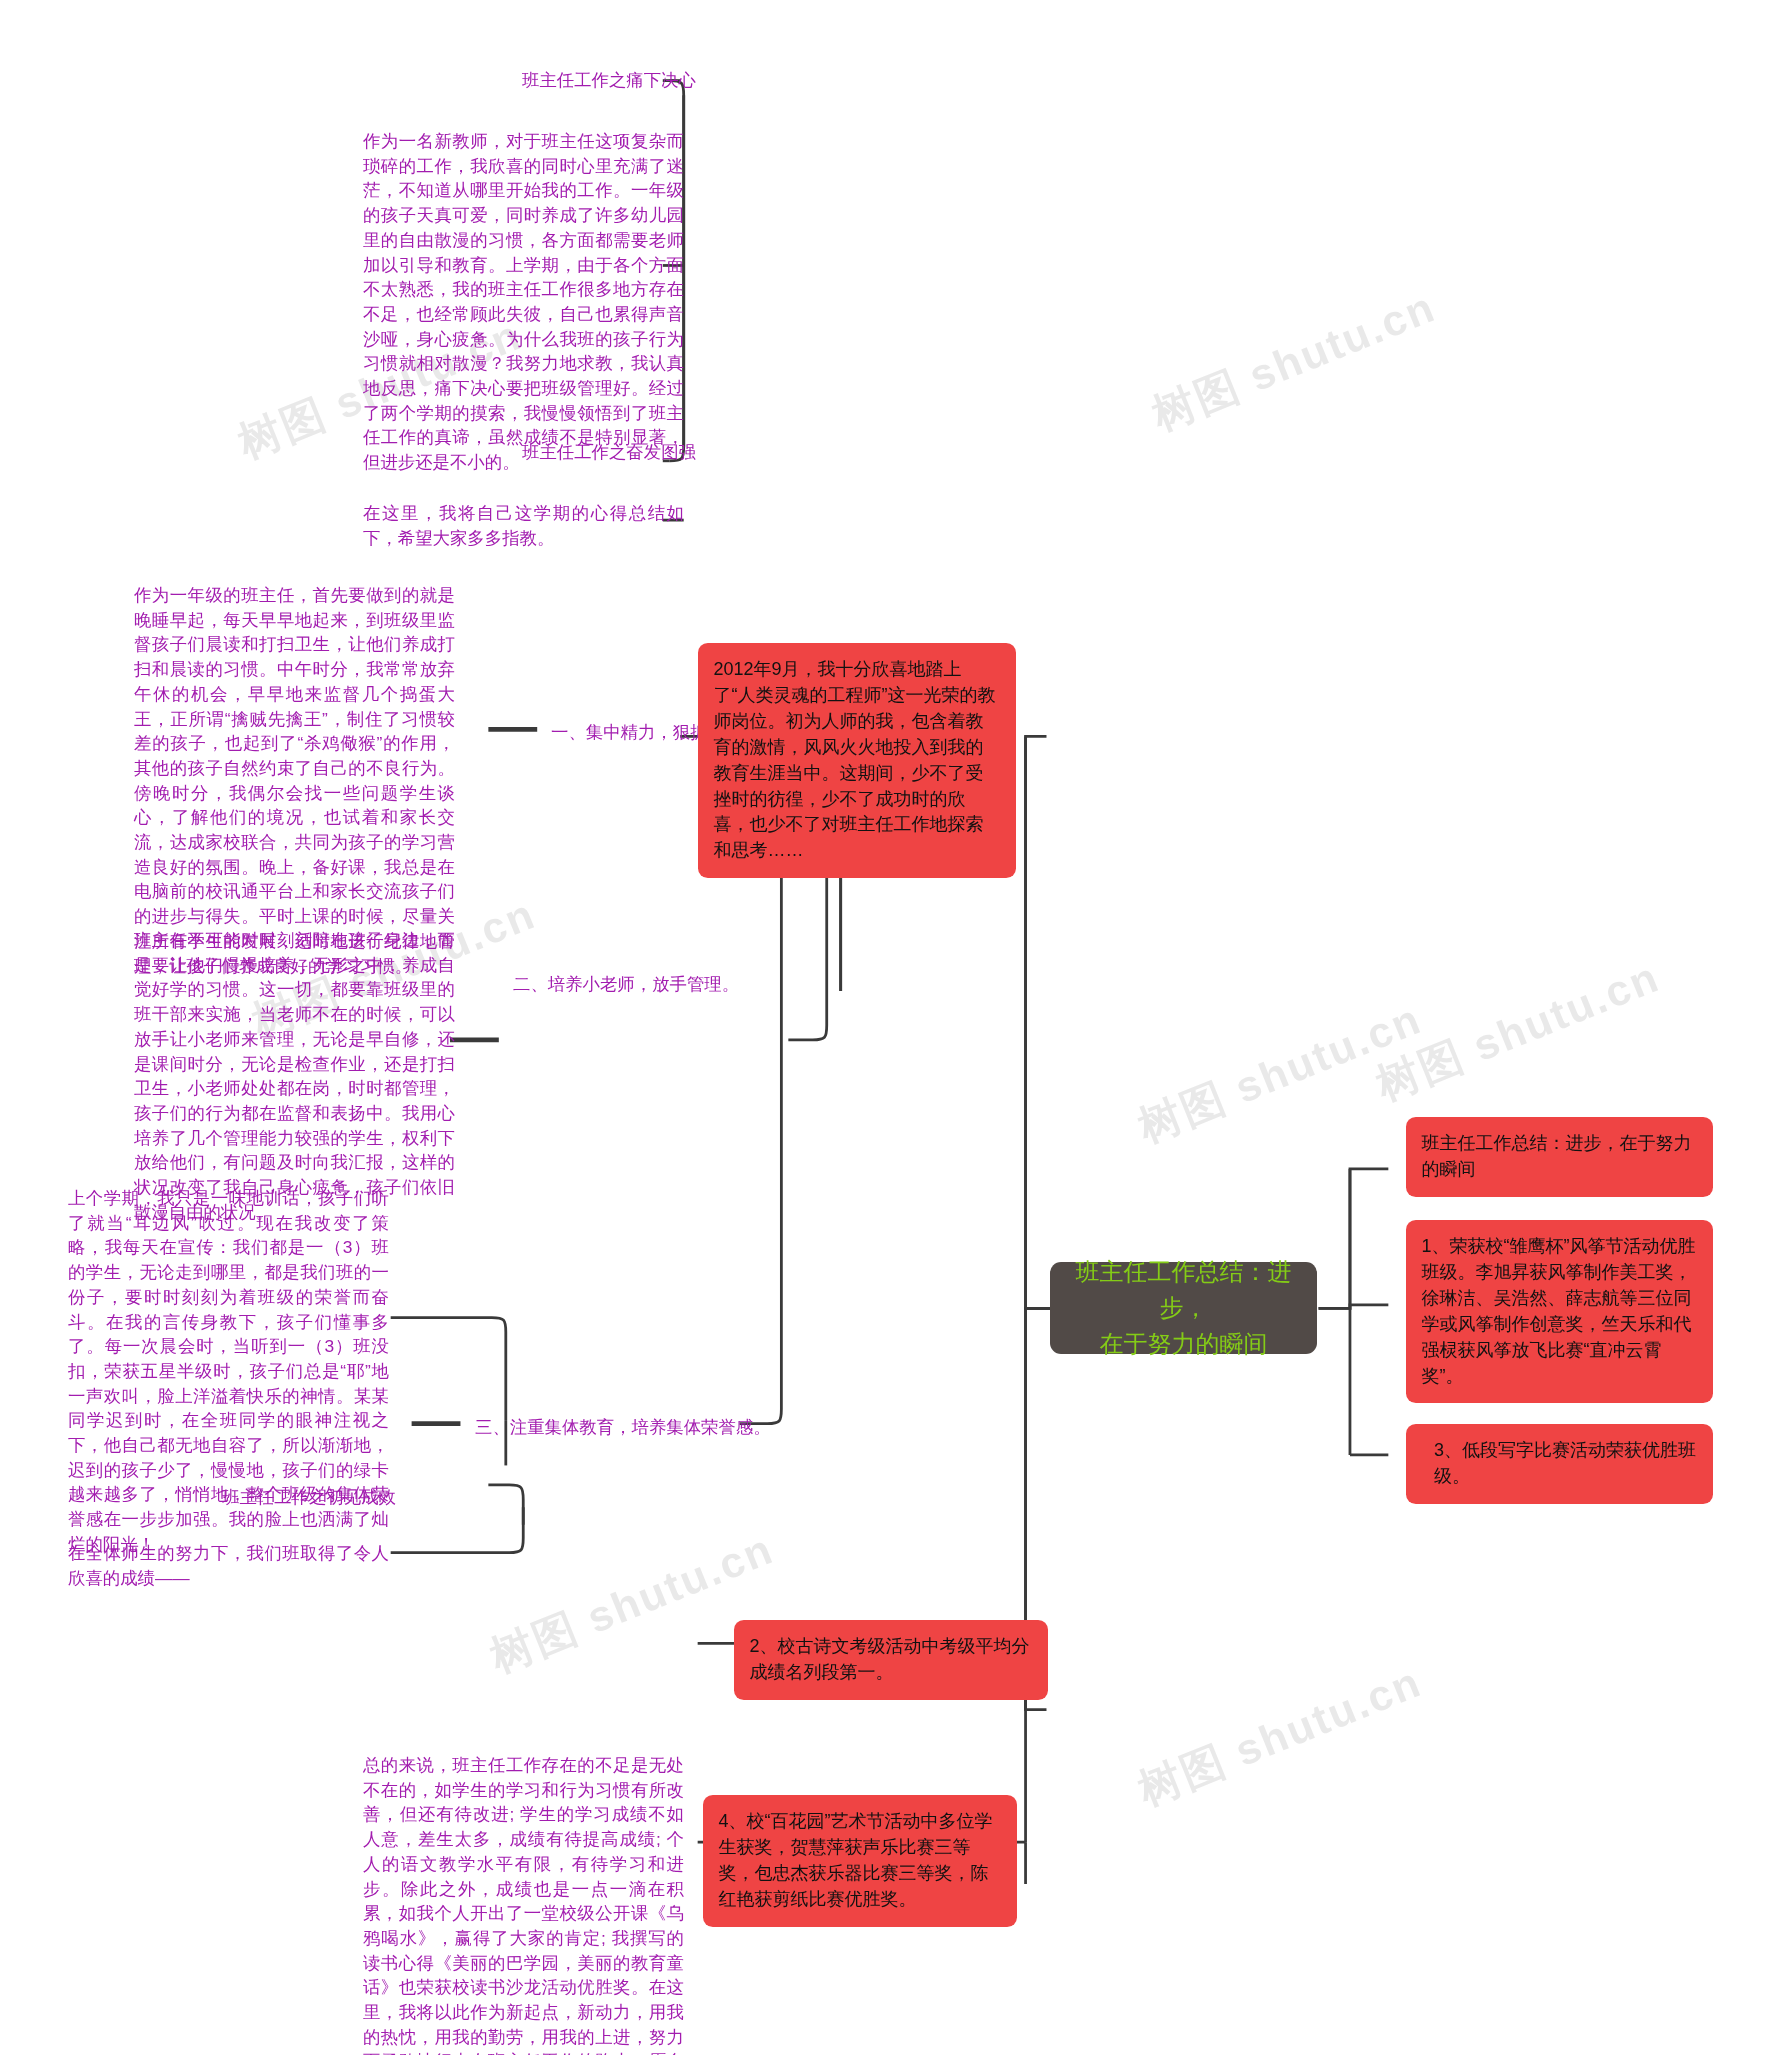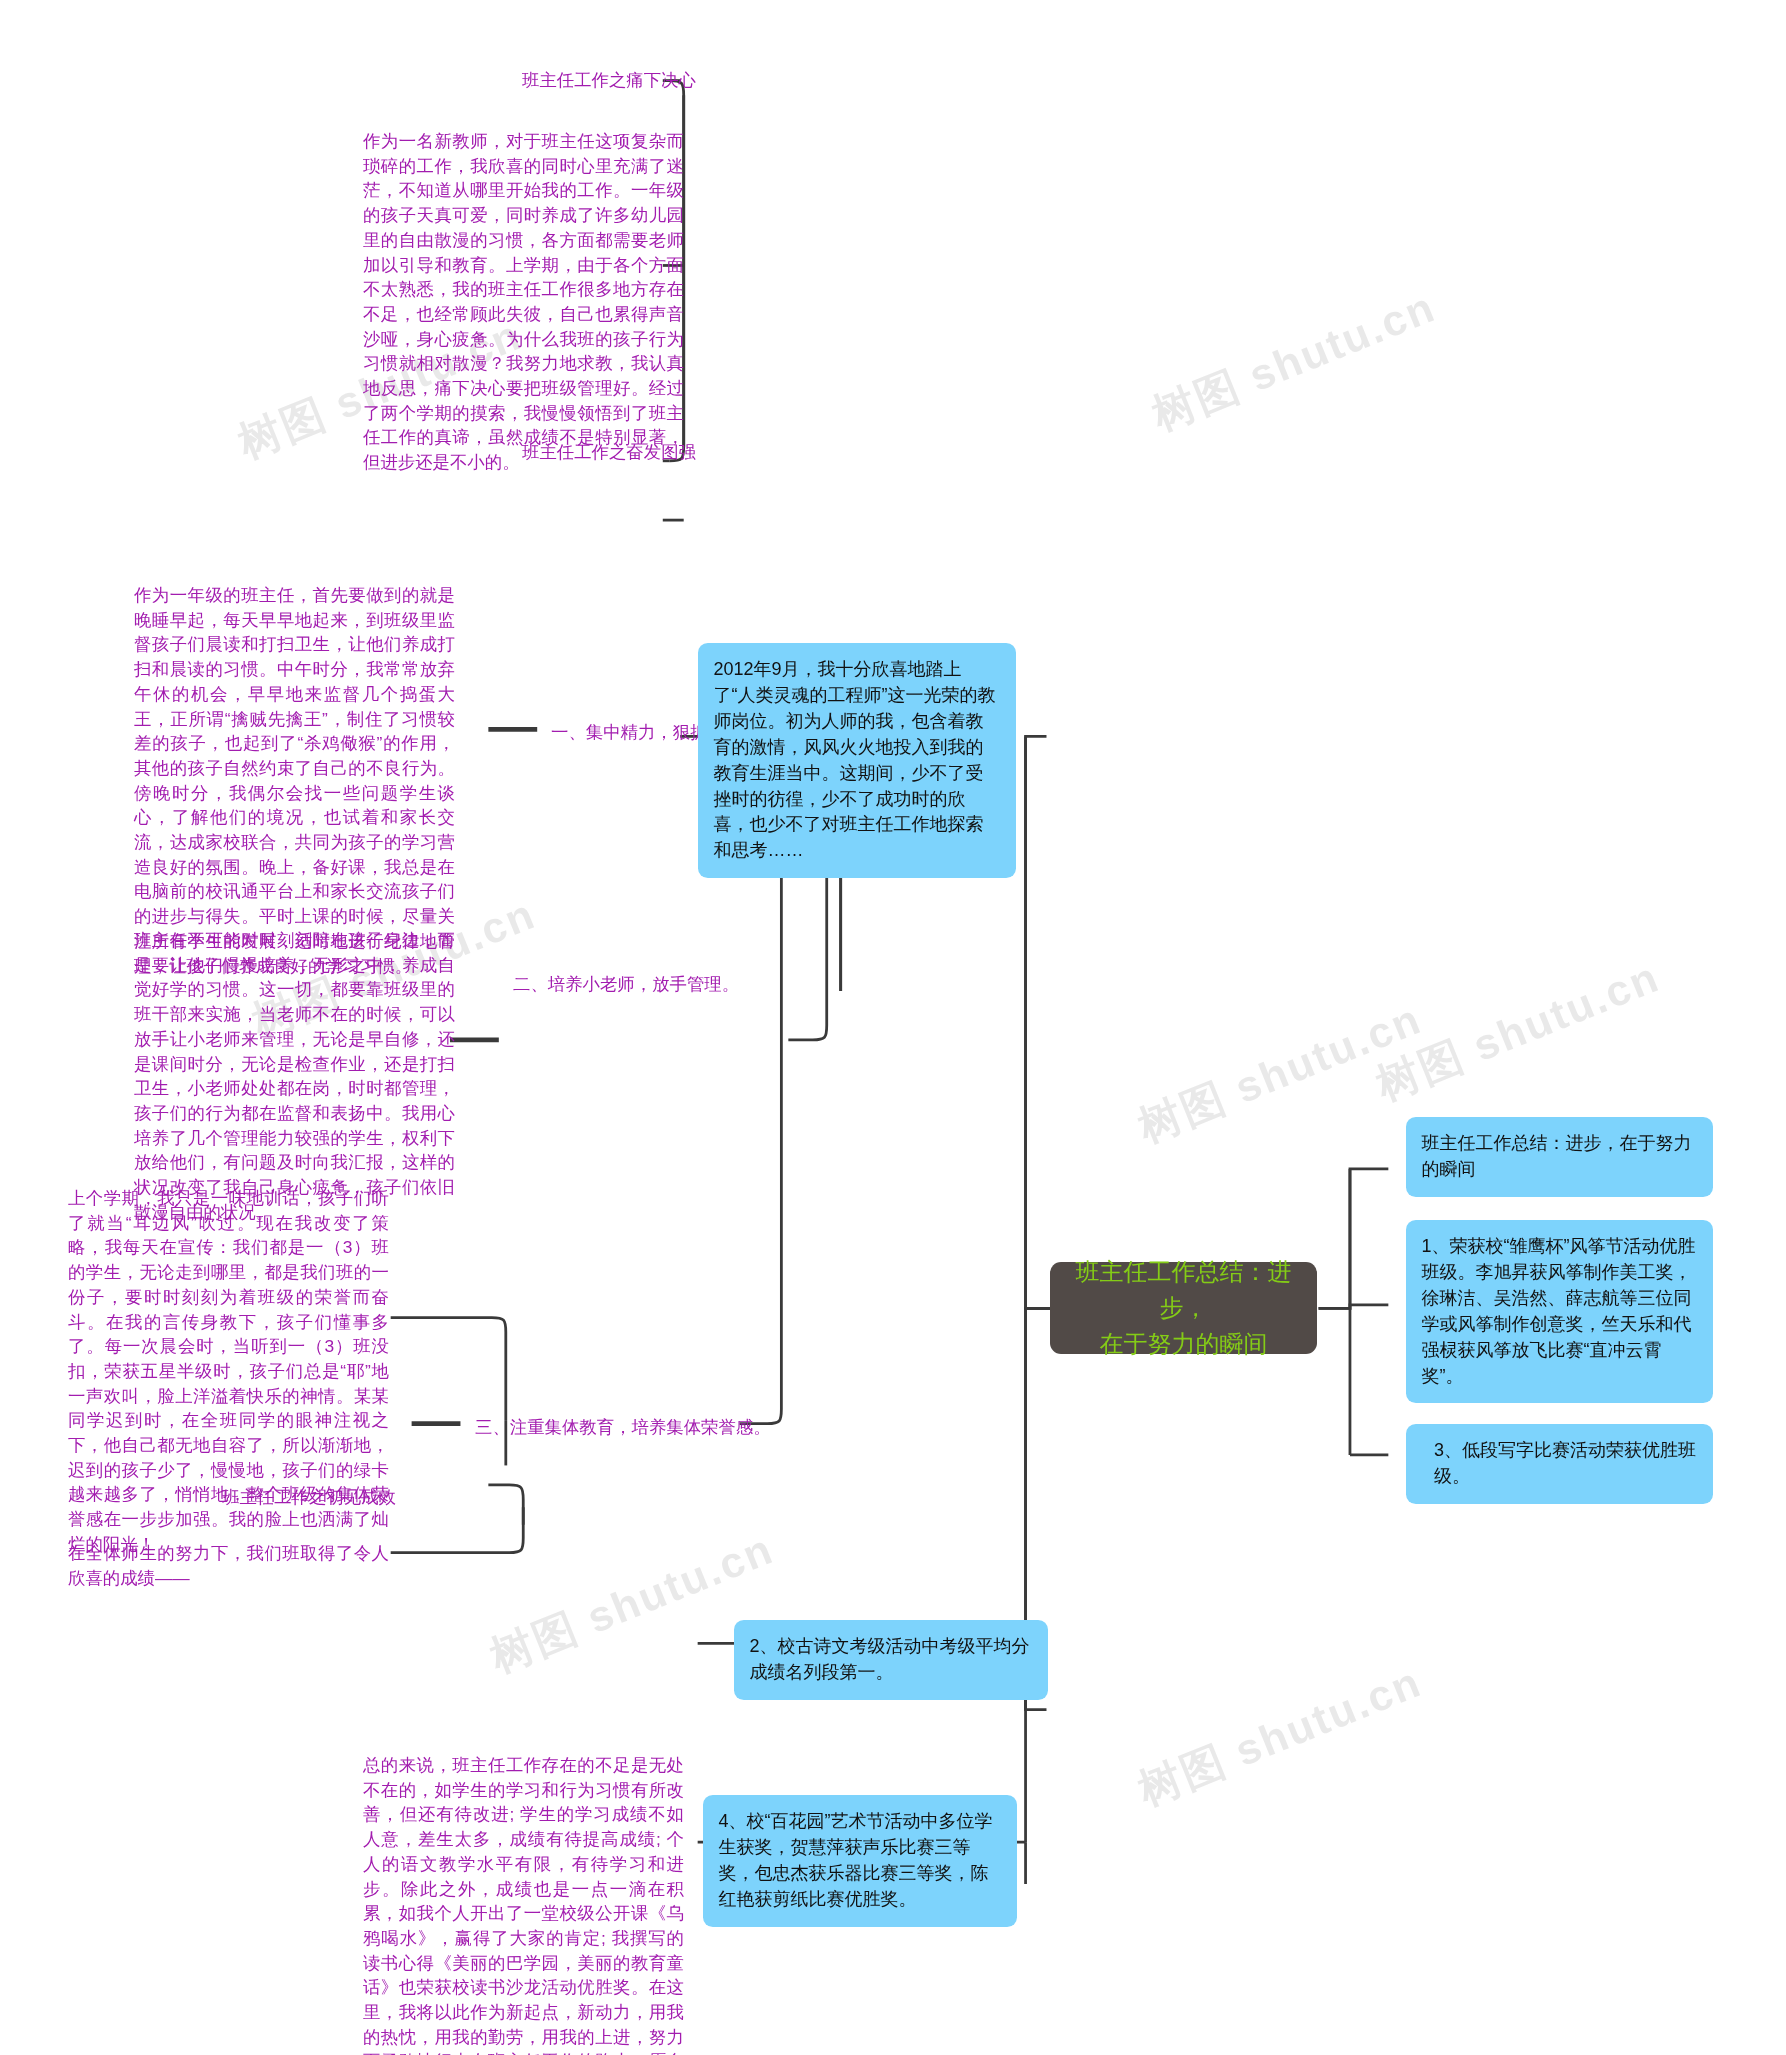"在这里，我将自己这学期的心得总结如下，希望大家多多指教。" div.node { html: none -> <div>在这里，我将自己这学期的心得总结如下，希望大家多多指教。</div> }
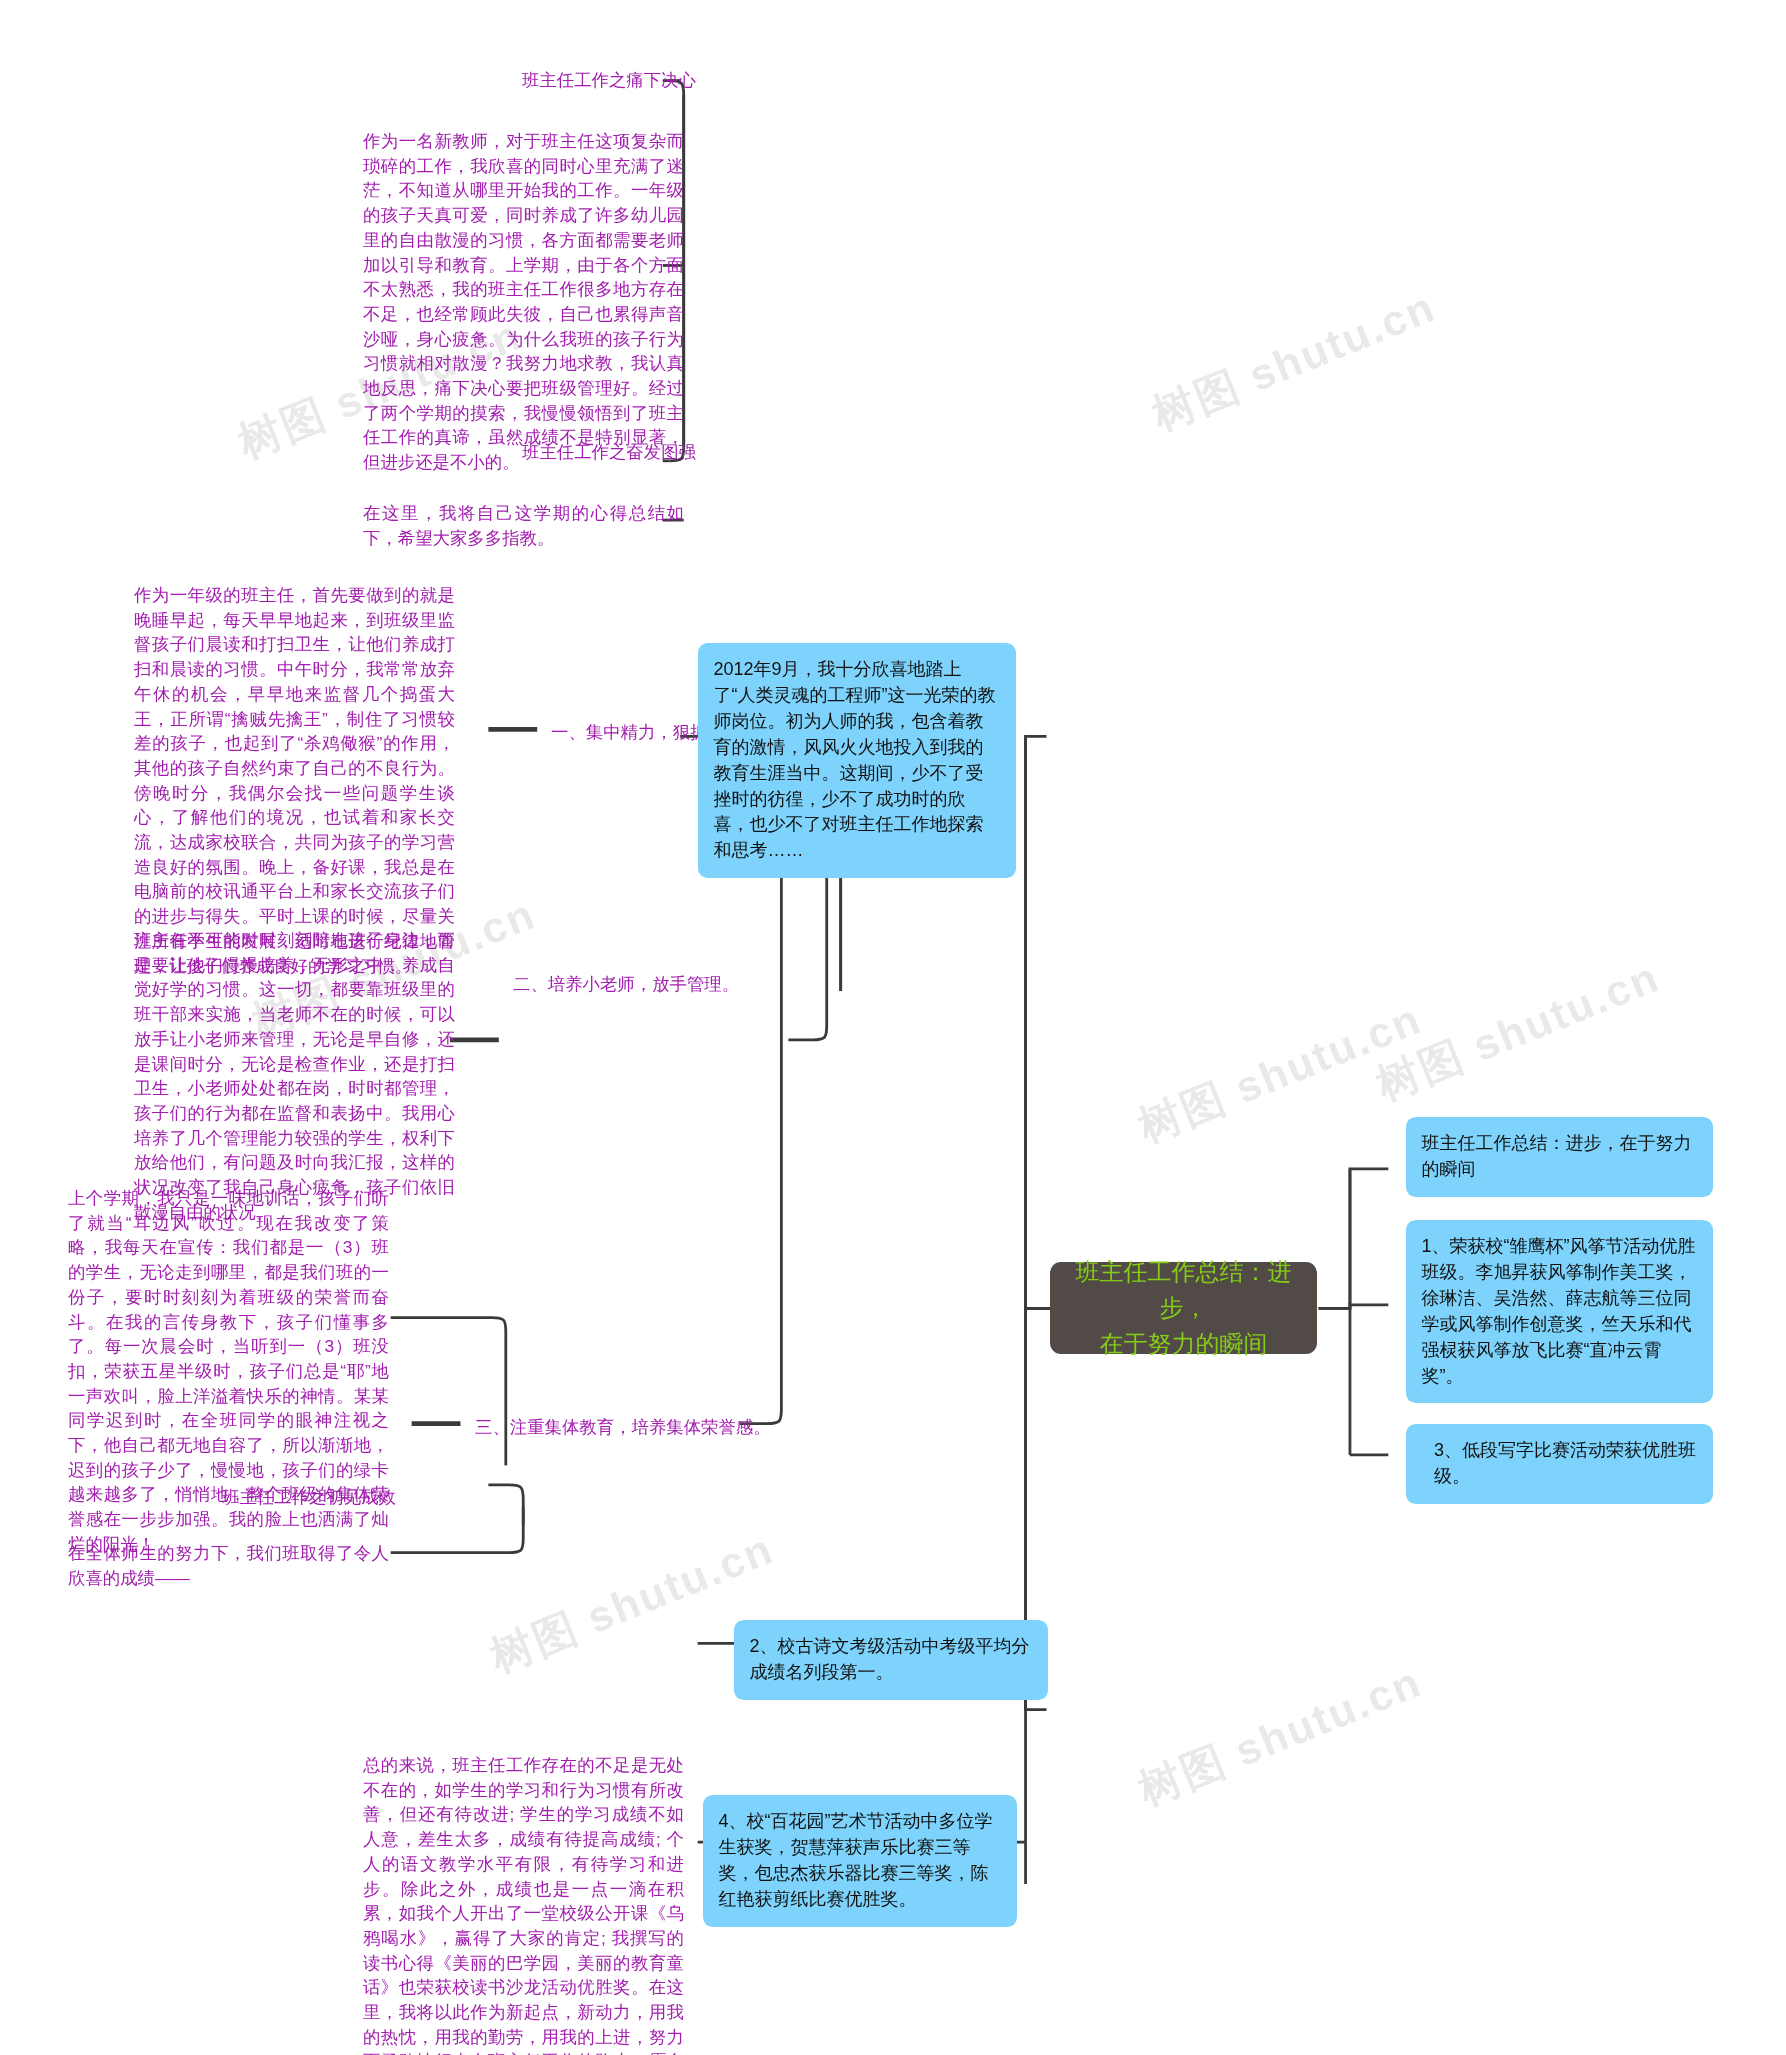"2012年9月，我十分欣喜地踏上了“人类灵魂的工程师”这一光荣的教师岗位。初为人" .green { background: #7dd3fc -> #ef4444 }
